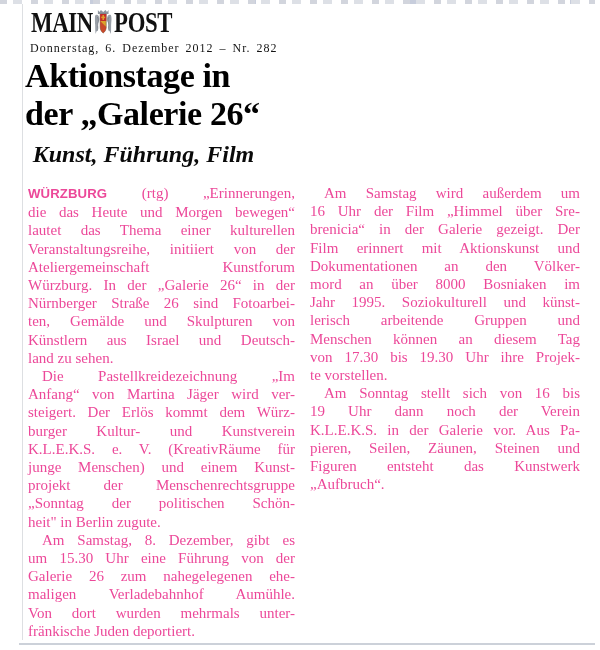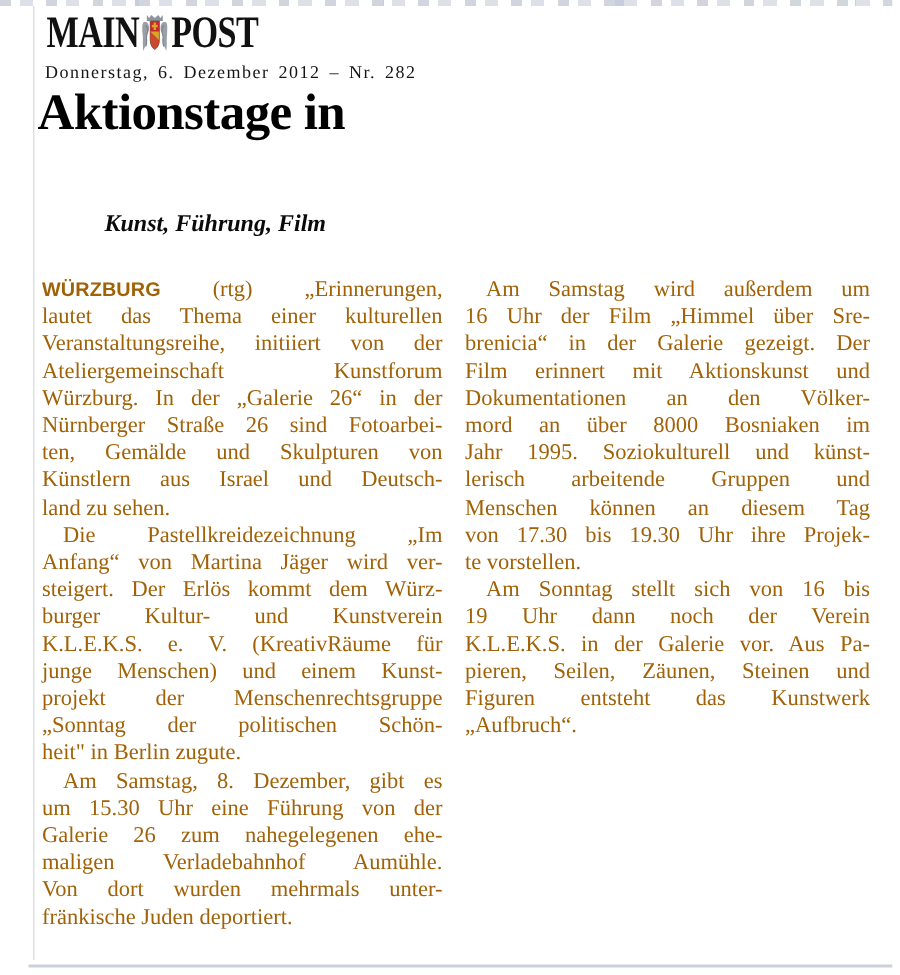"der „Galerie 26“" div { html: none -> <div>der „Galerie 26“</div> }
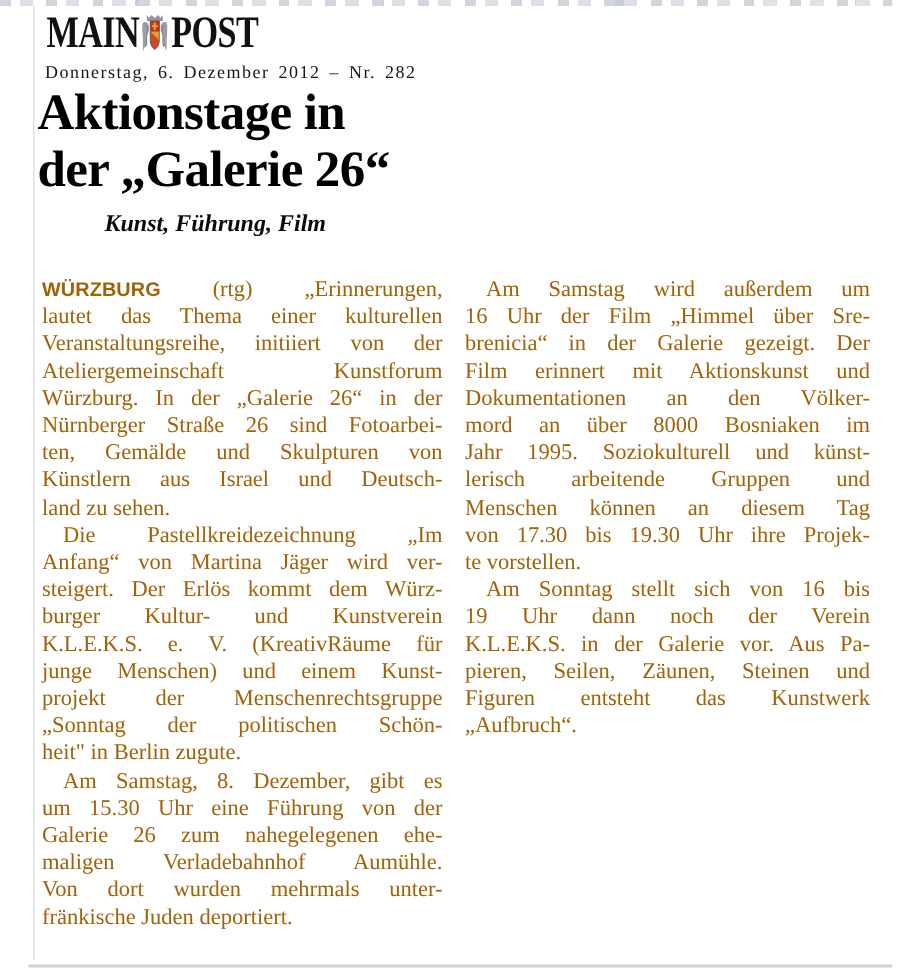"Kunst, Führung, Film" .subtitle { font-size: 16px -> 24px }
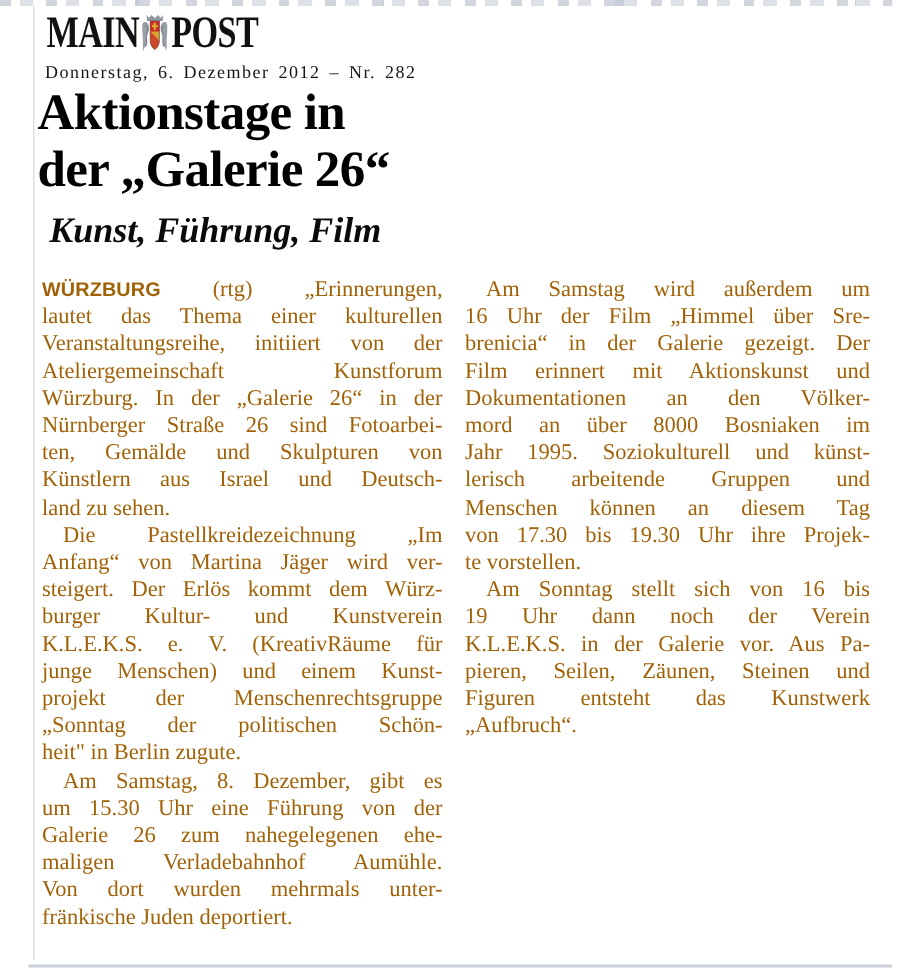"WÜRZBURG (rtg) „Erinnerungen," .line { color: #a16207 -> #ec4899 }
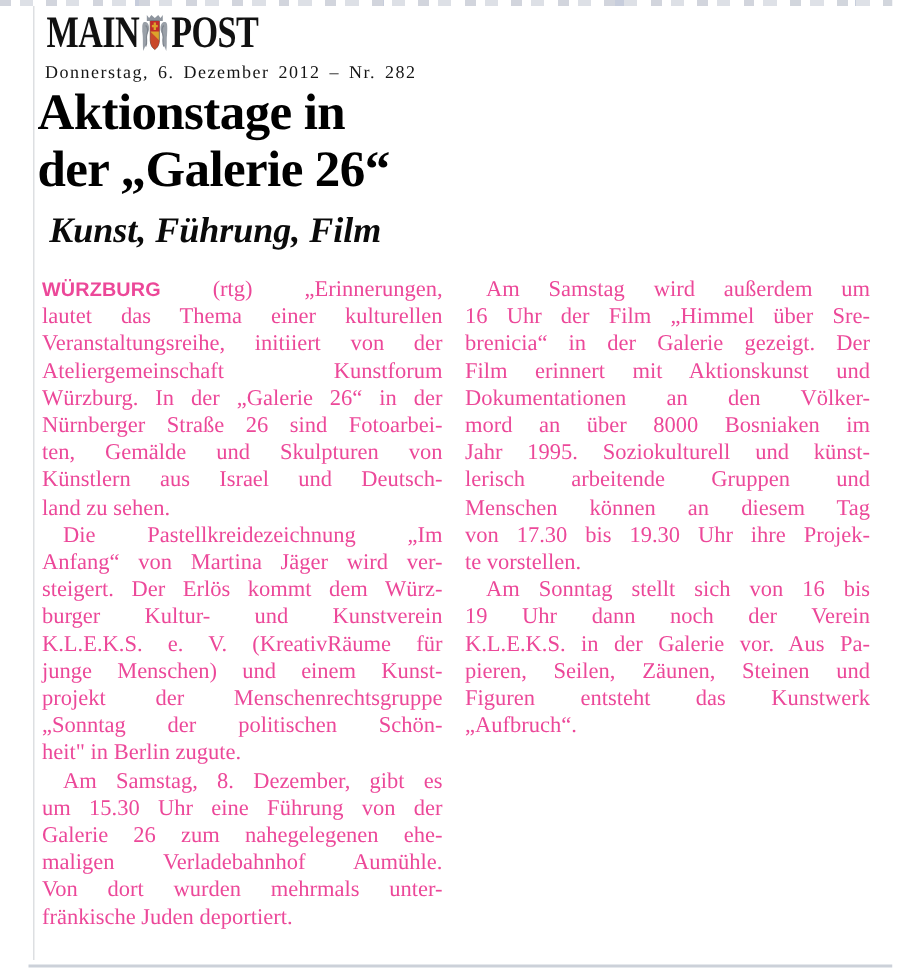"die das Heute und Morgen" div.line { html: none -> <div>die das Heute und Morgen bewegen“</div> }
